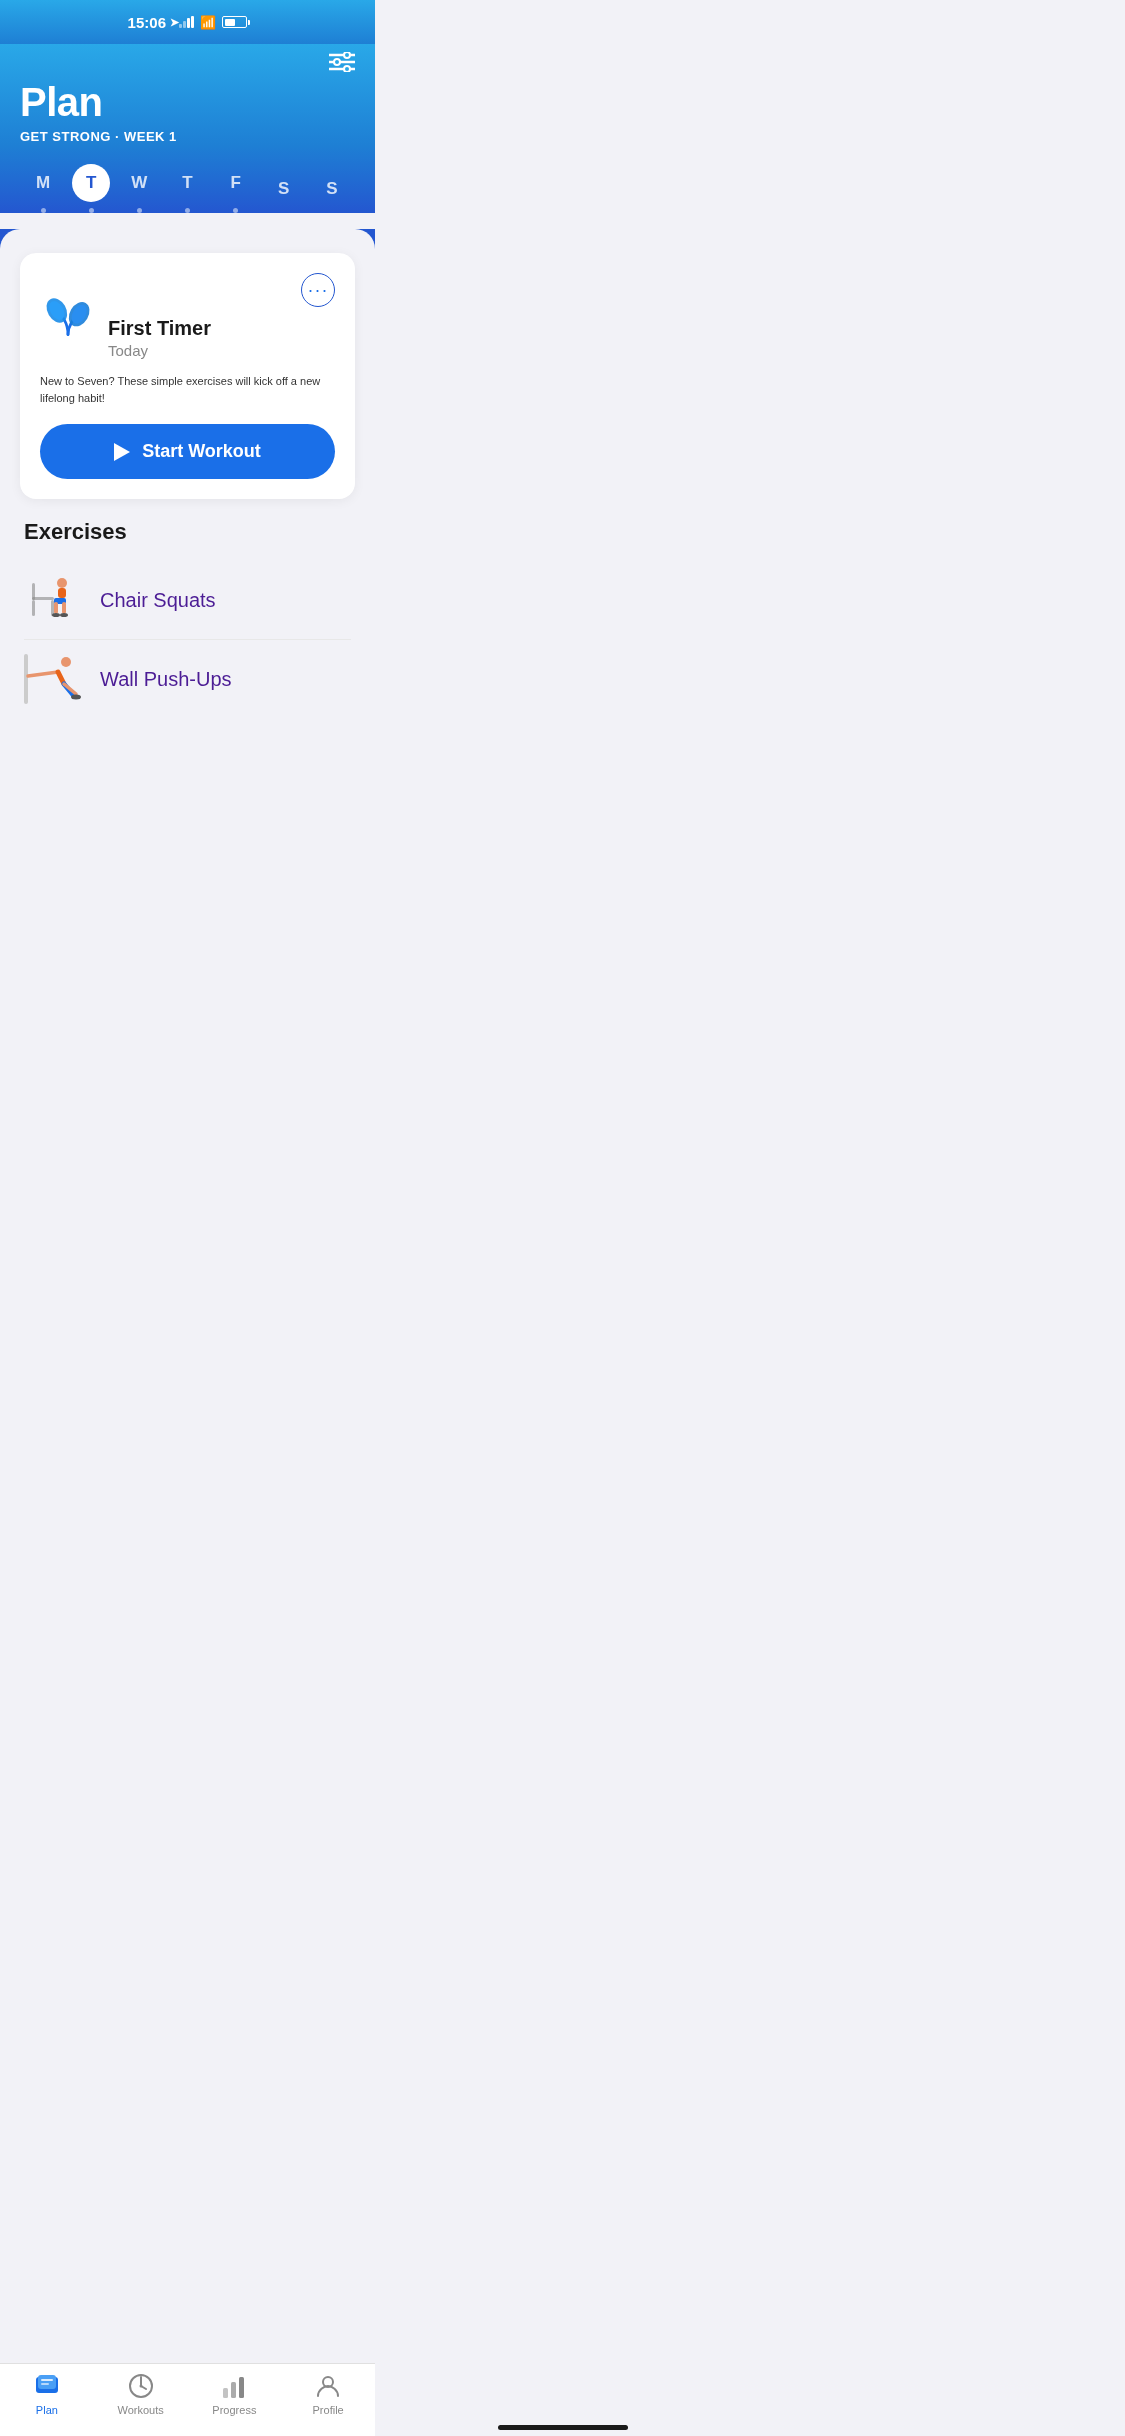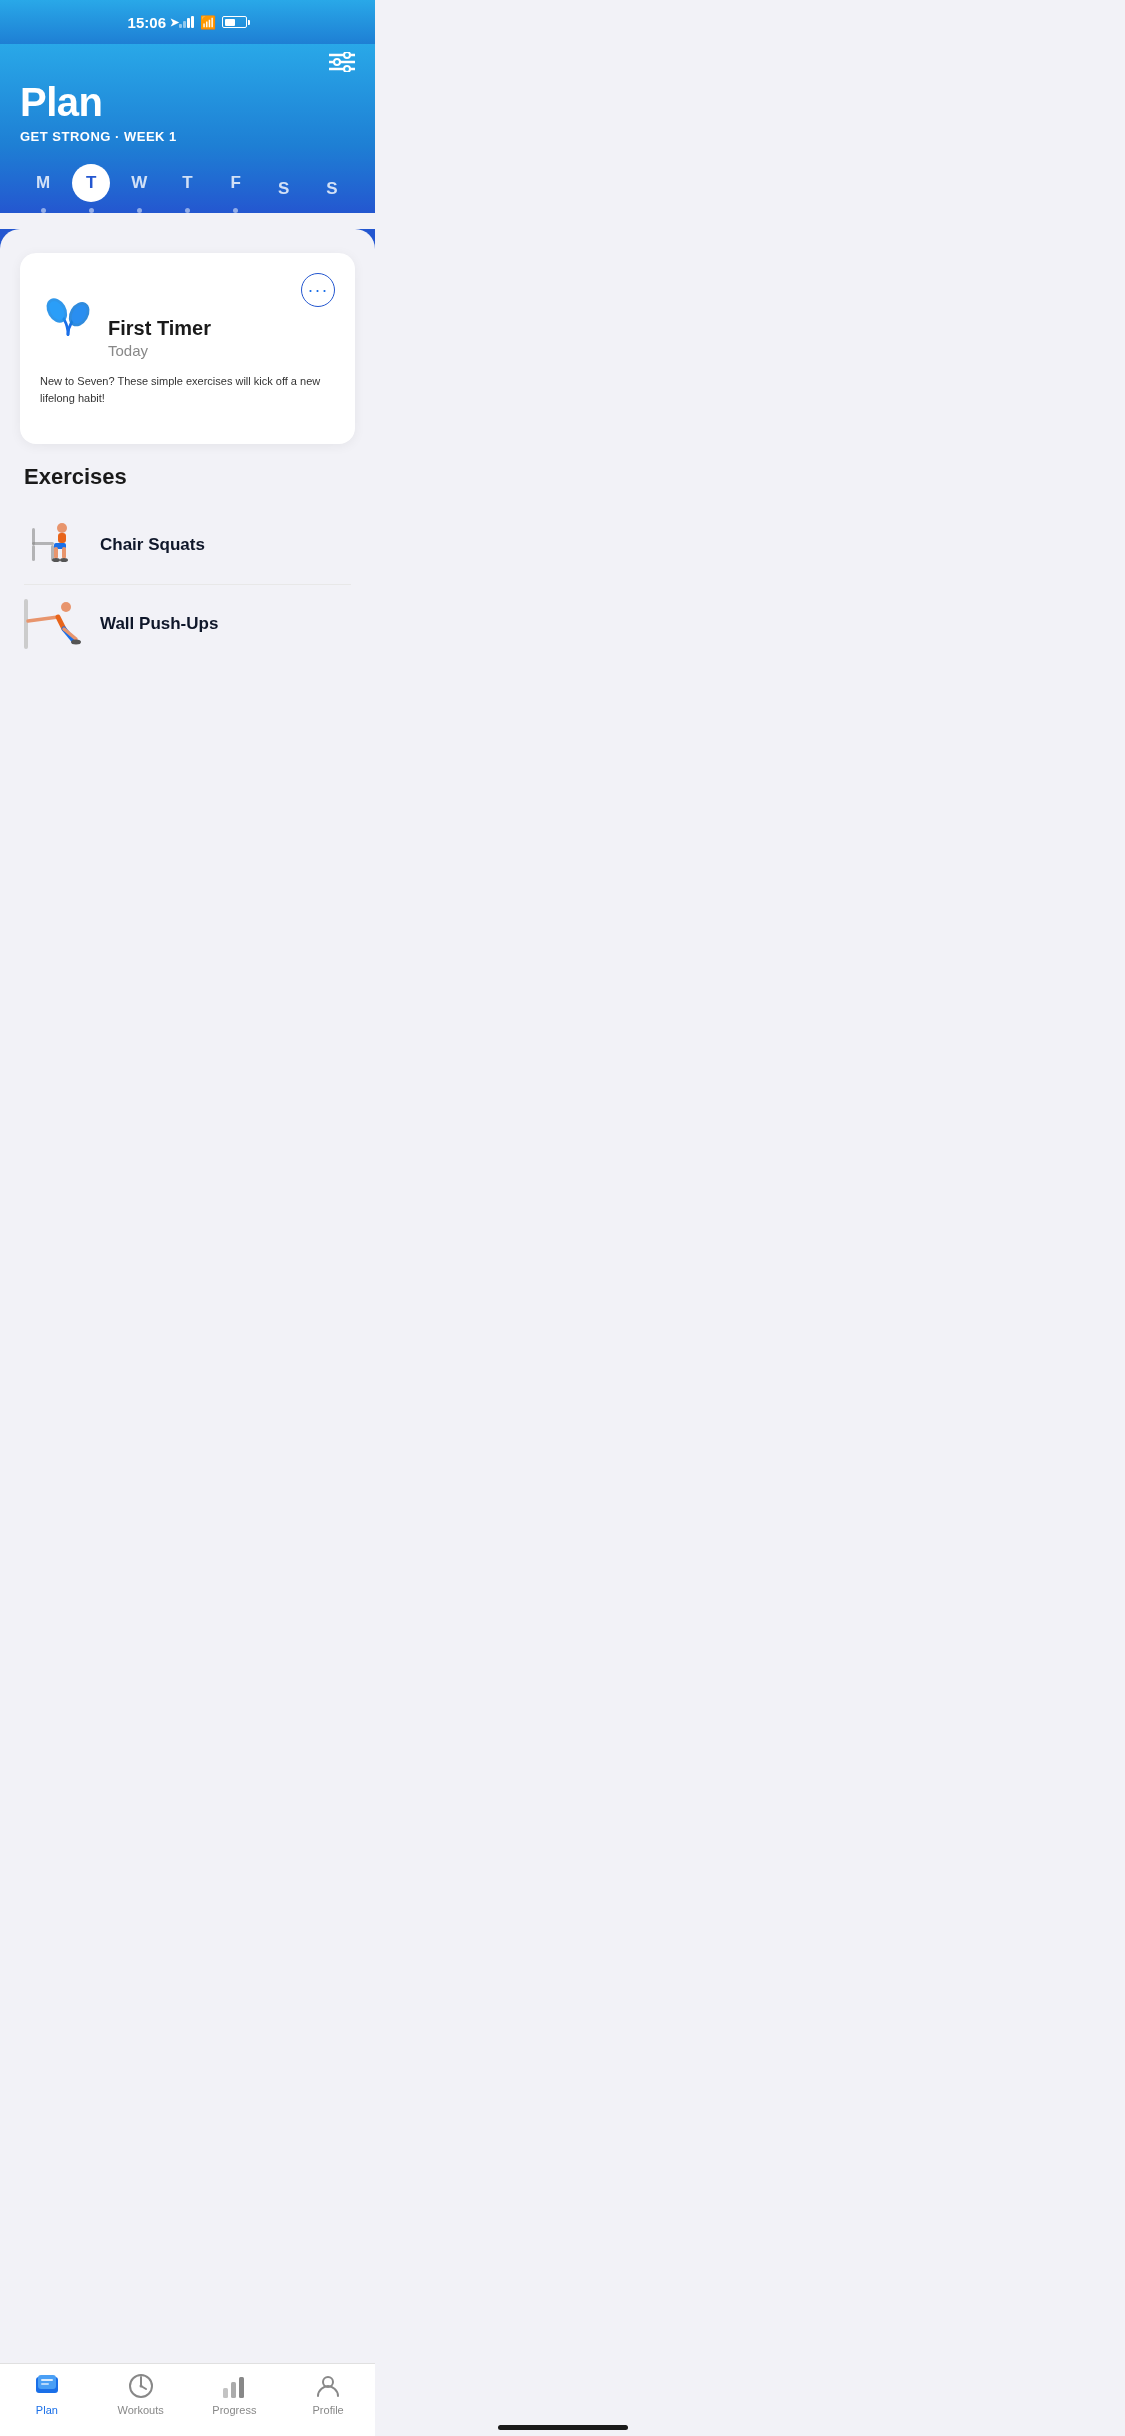"Start Workout" button.start-btn { html: none -> <button> <div></div> <span>Start Workout</span> </button> }
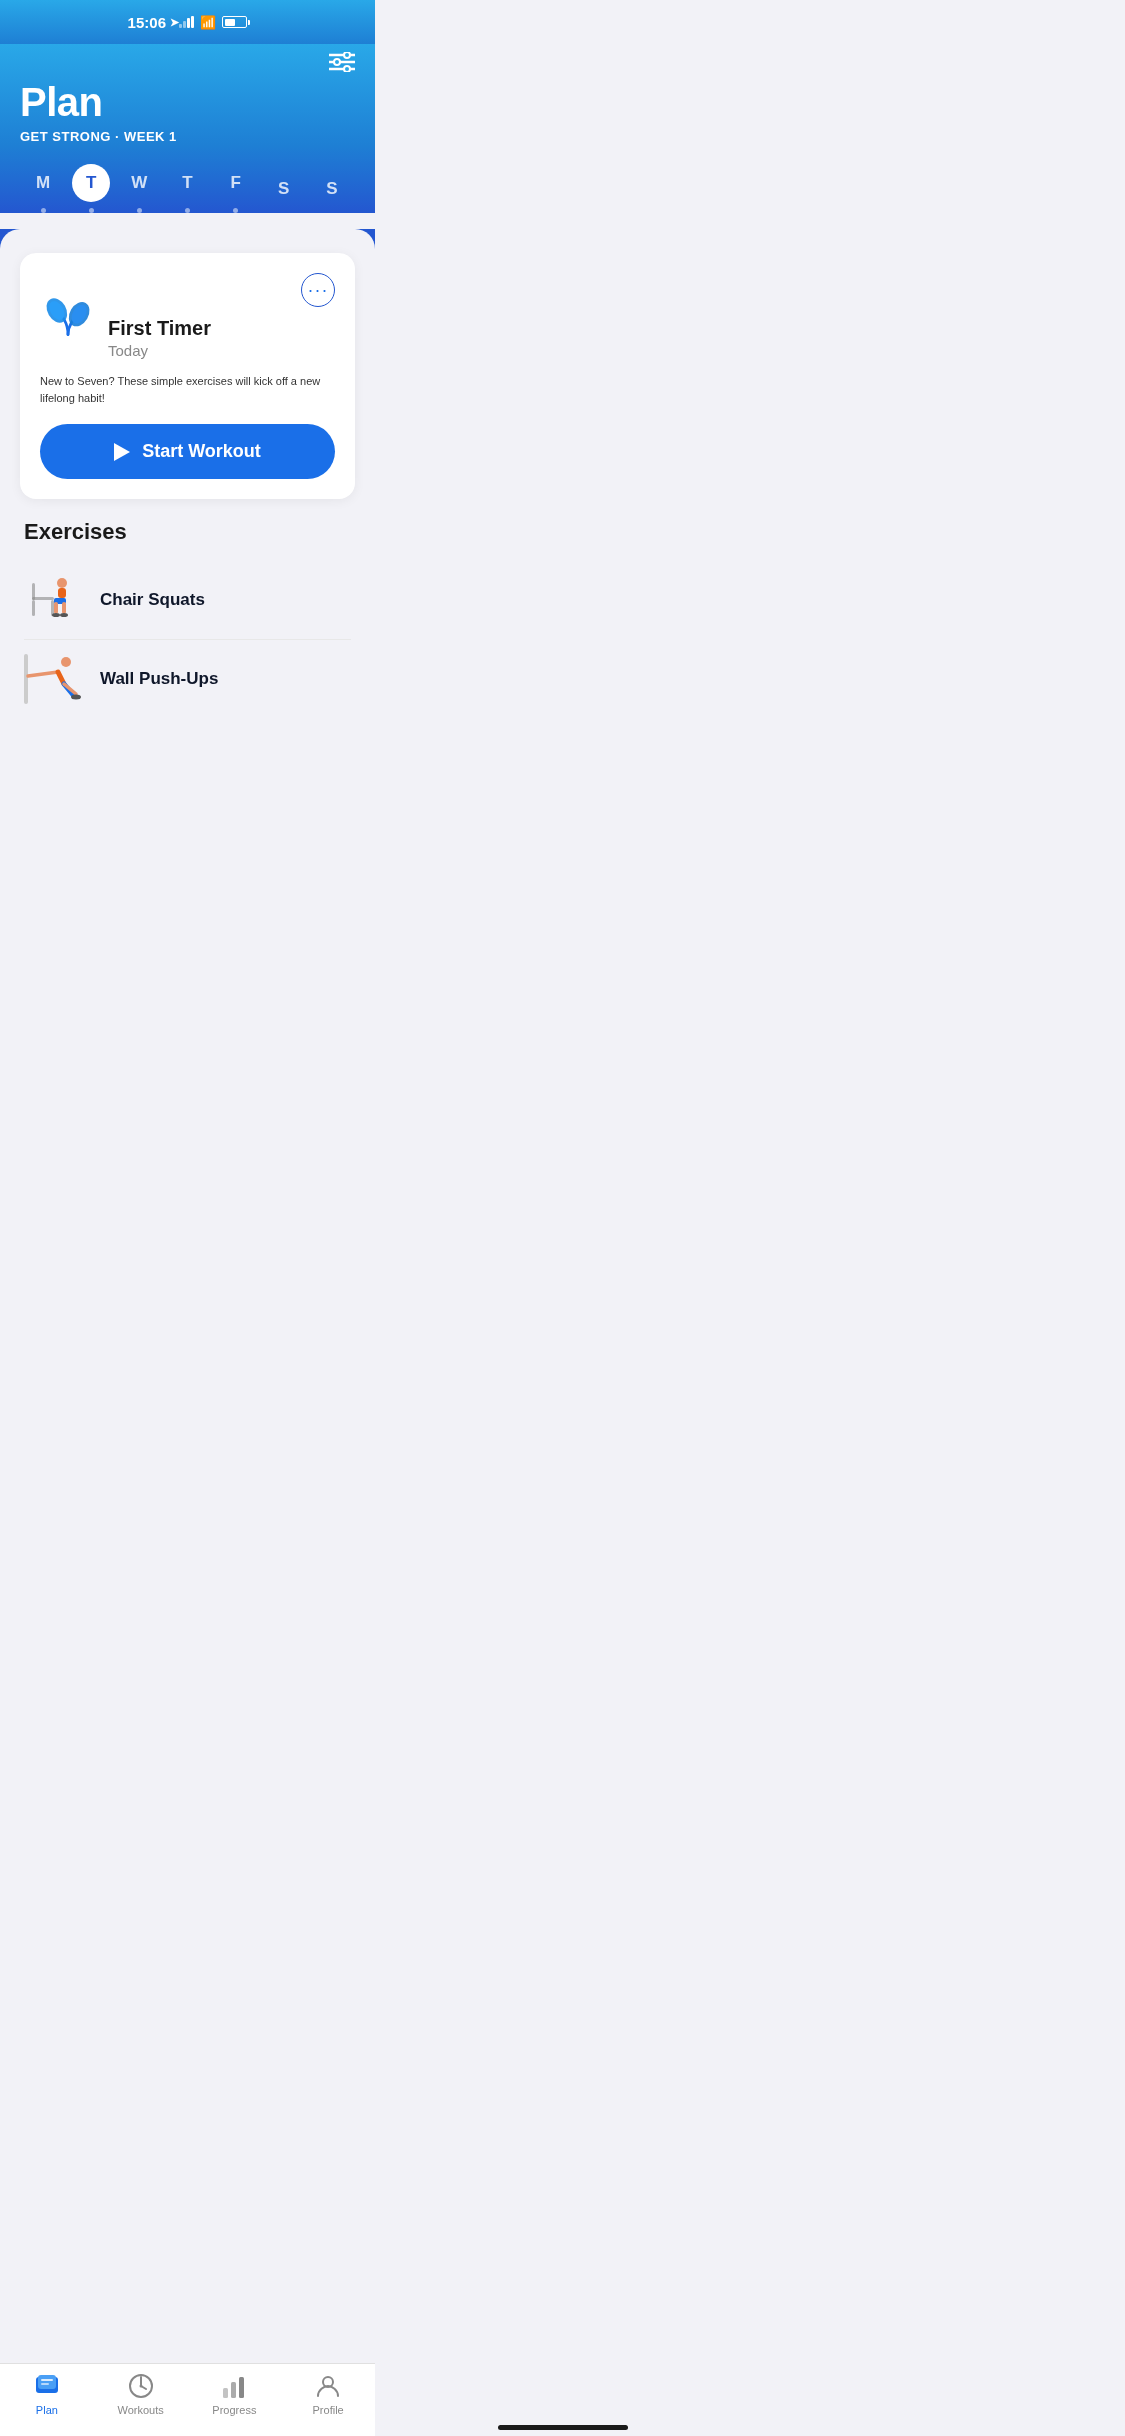"Chair Squats" .exercise-name { color: #0f172a -> #4c1d95; font-size: 17px -> 20px; font-weight: 700 -> 400 }
